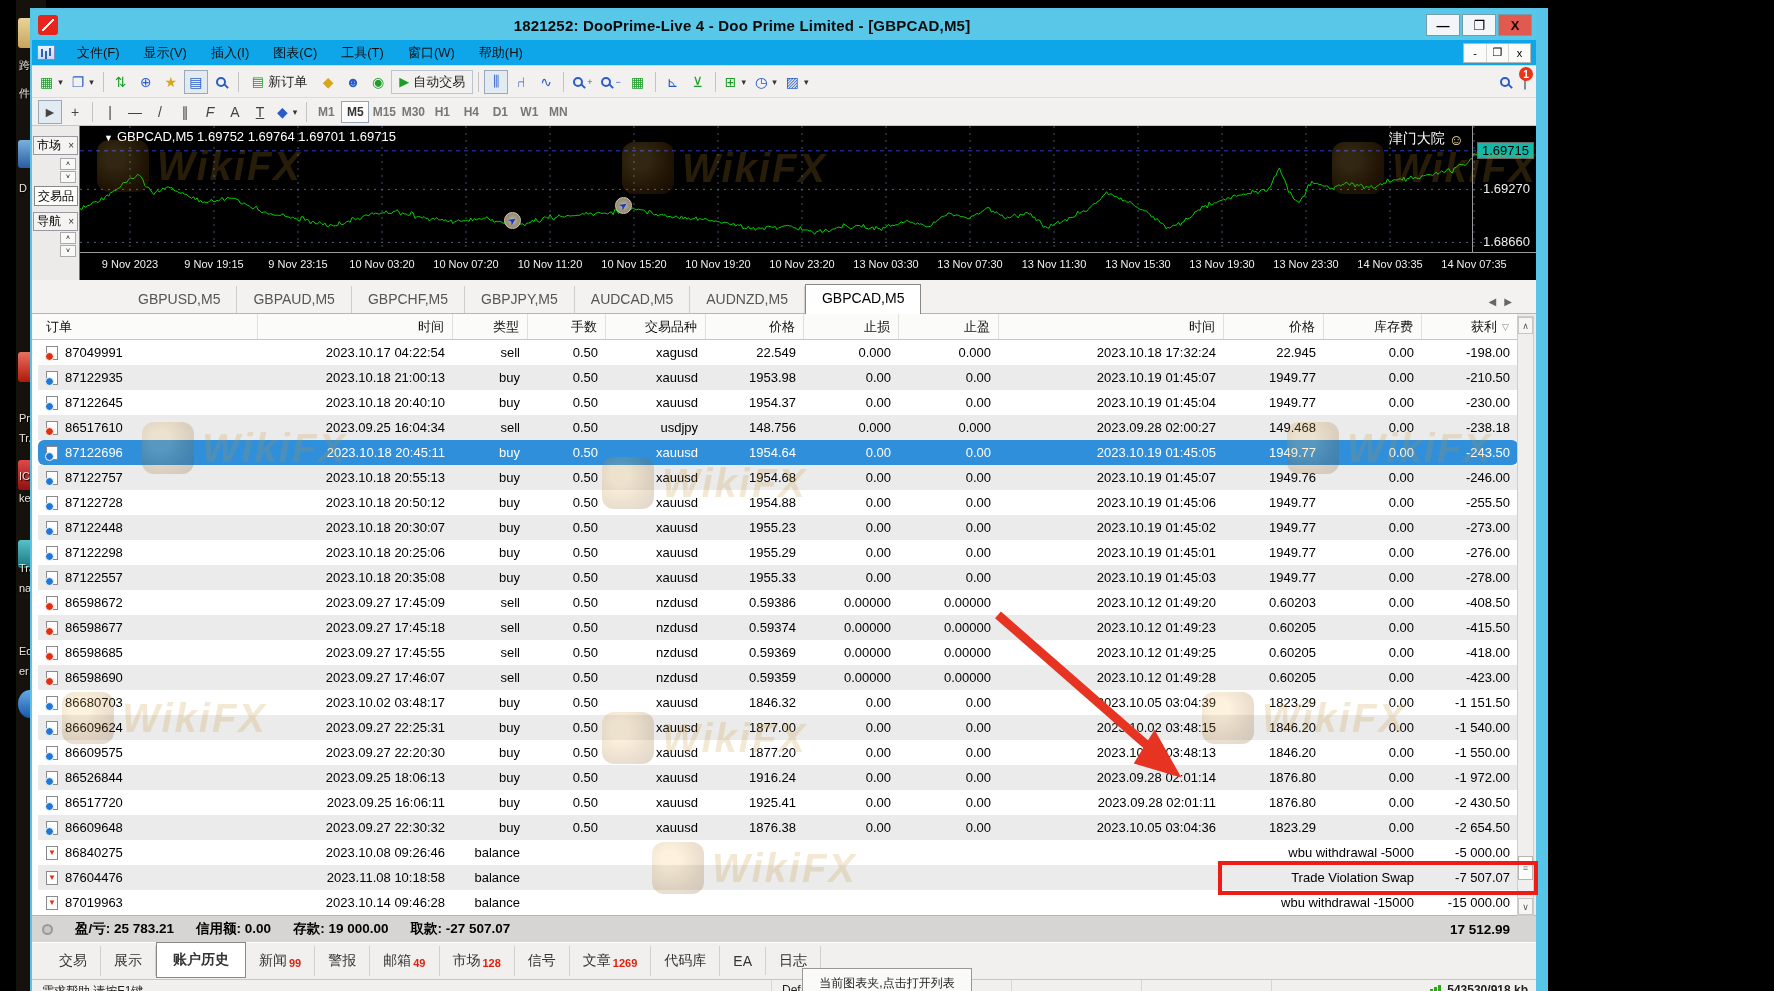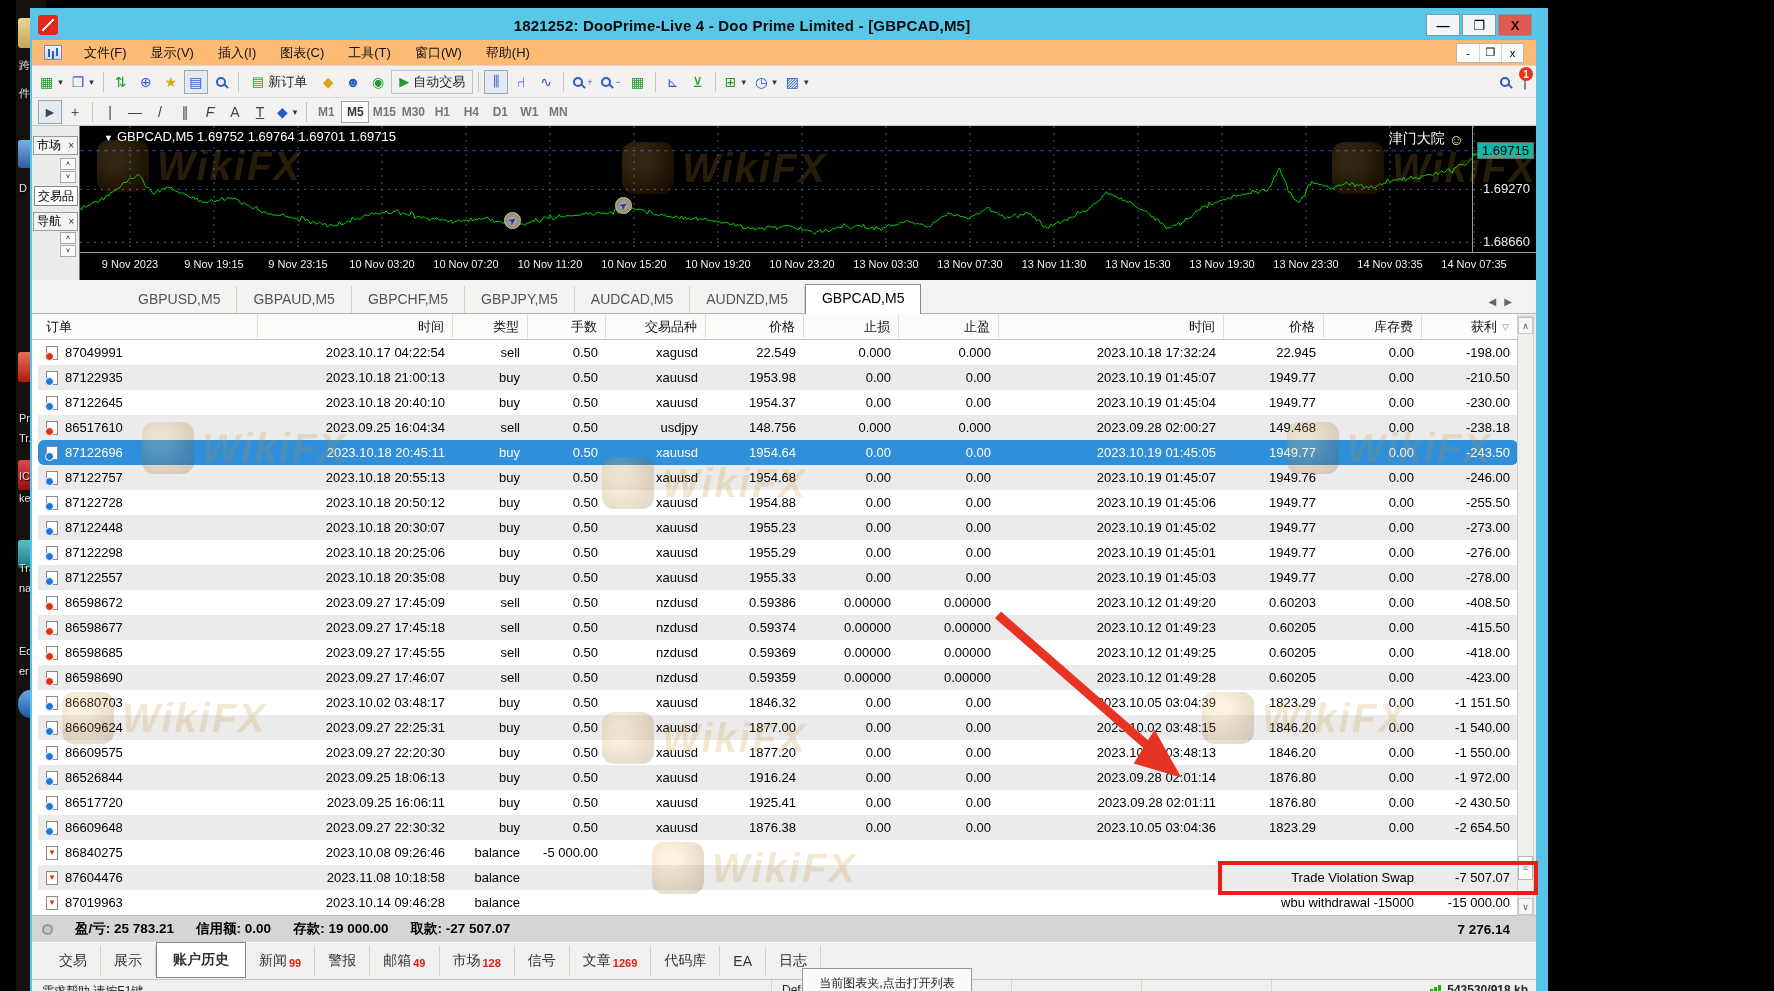"文件(F) 显示(V) 插入(I) 图表(C) 工具(T)" .menubar { background: #fdba74 -> #0ea5e9; padding: 0 12px -> 0 5px }
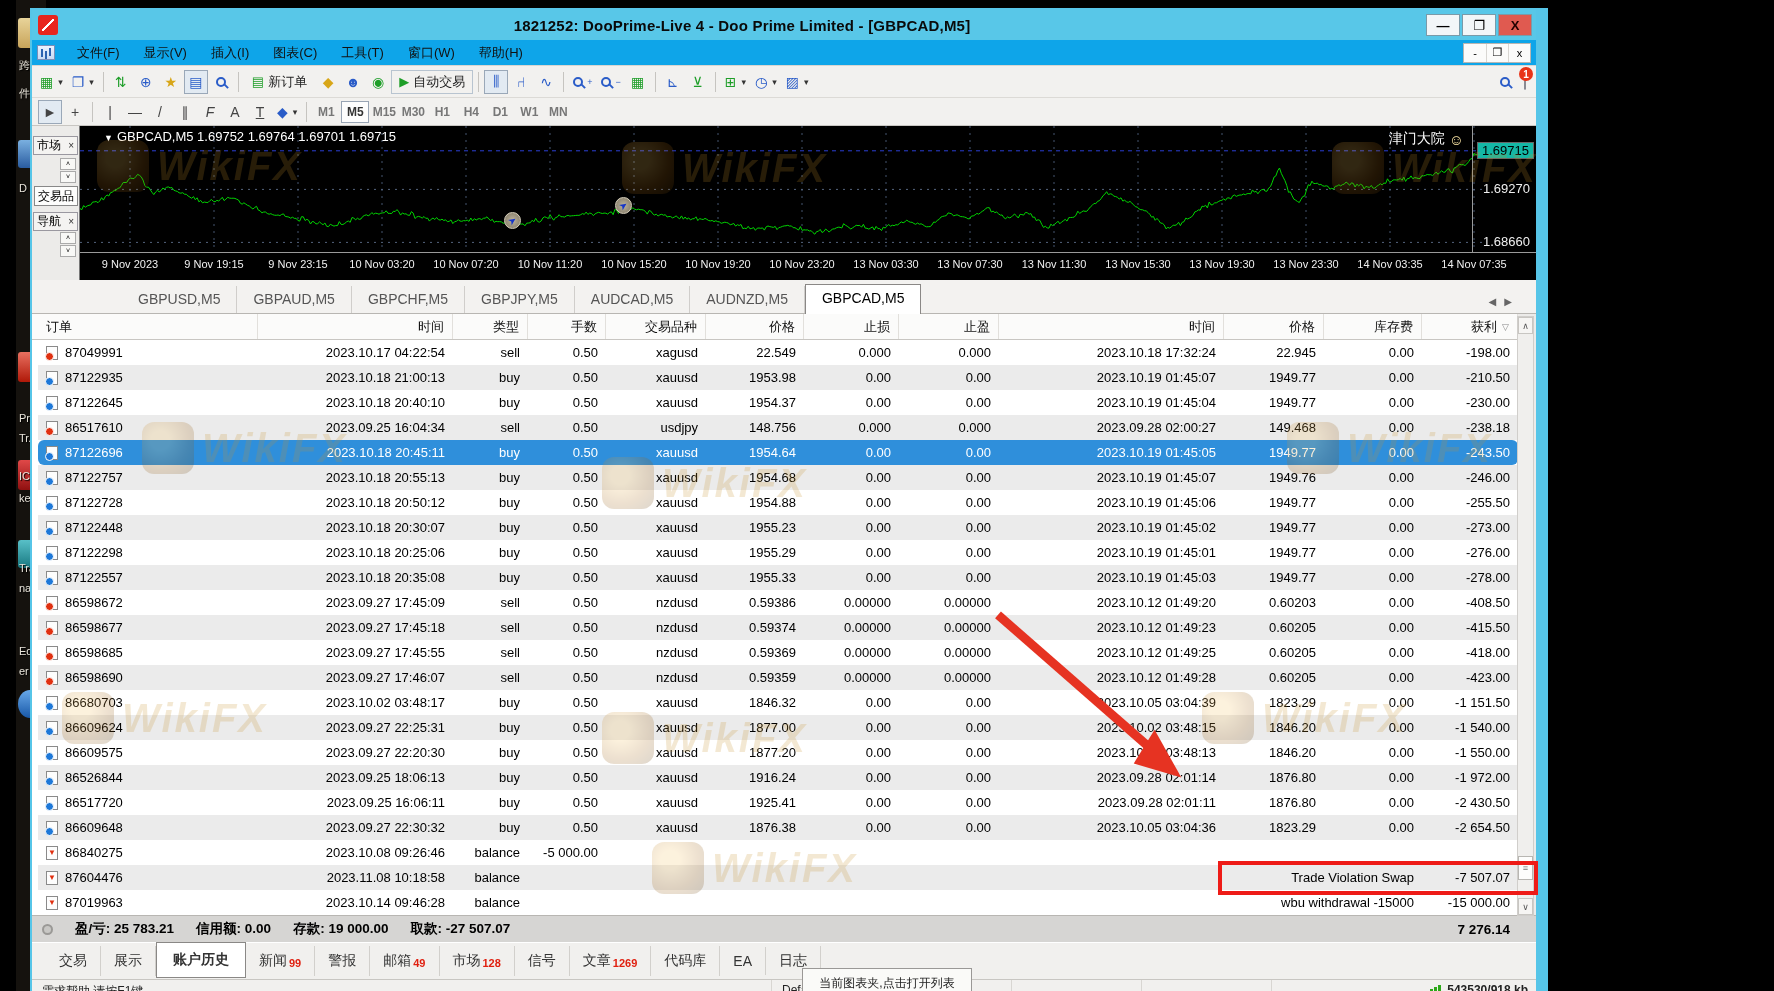"wbu withdrawal -5000" span.tcell { html: none -> <span>wbu withdrawal -5000</span> }
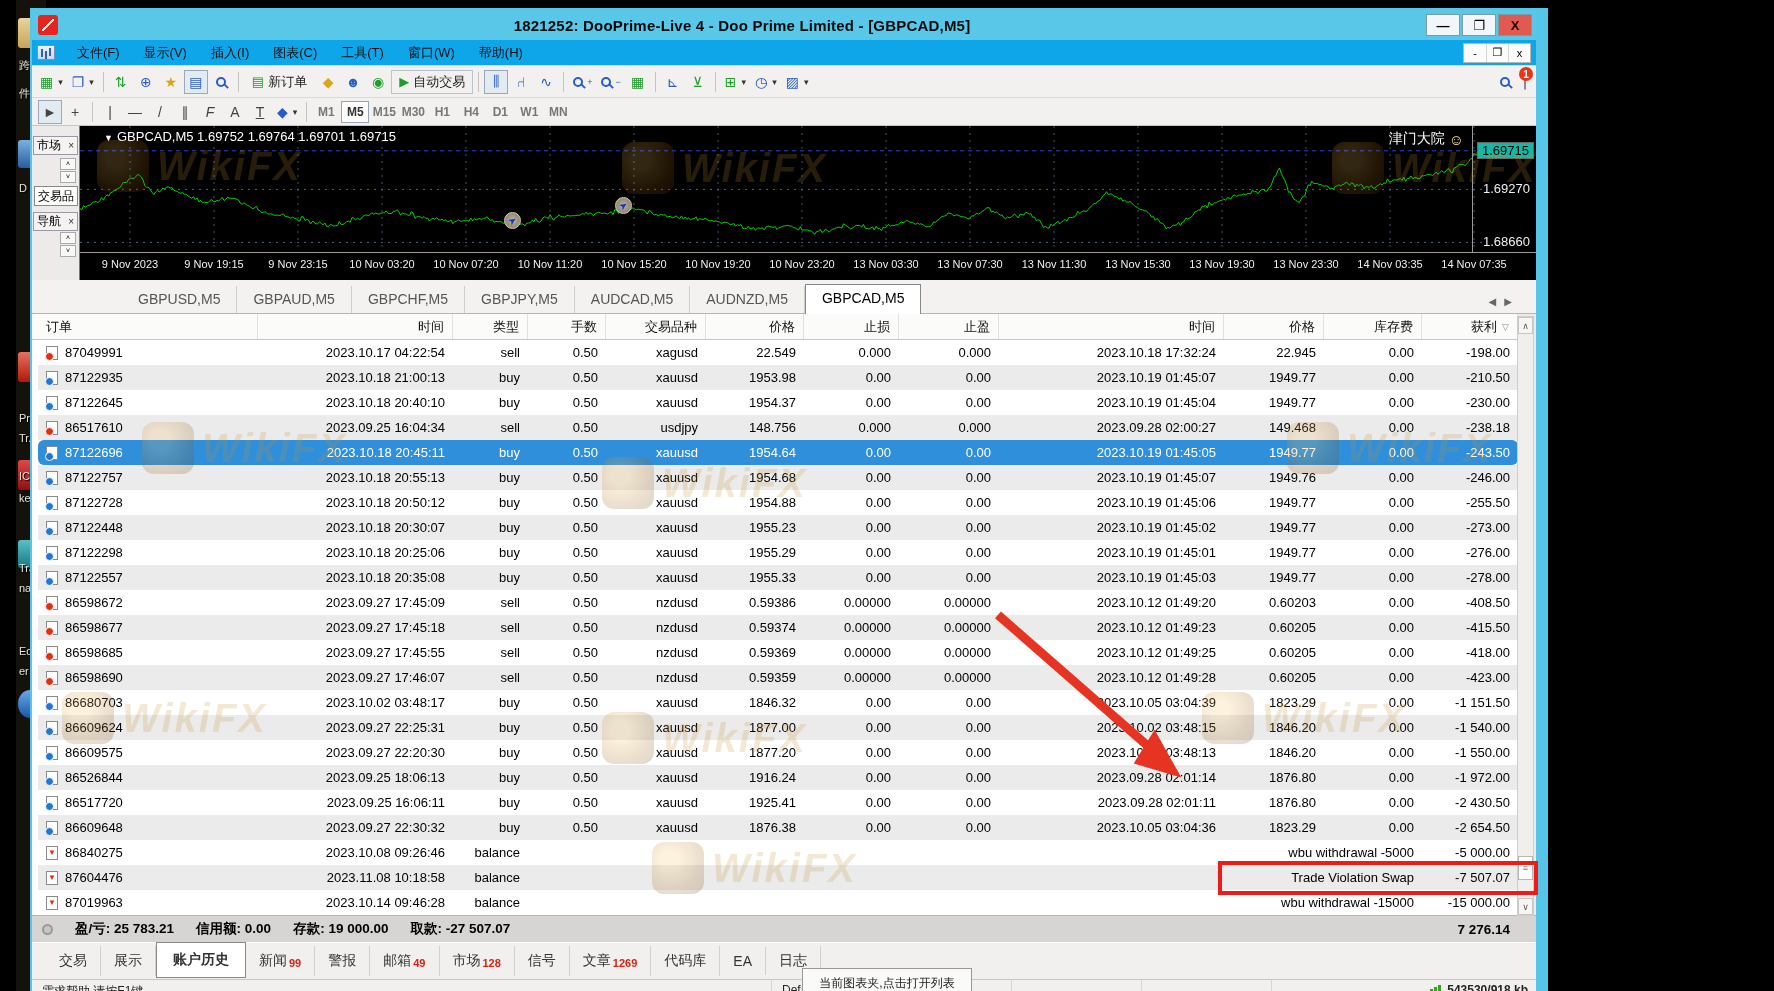"7 276.14" span.summary-total { text: 7 276.14 -> 17 512.99 }
